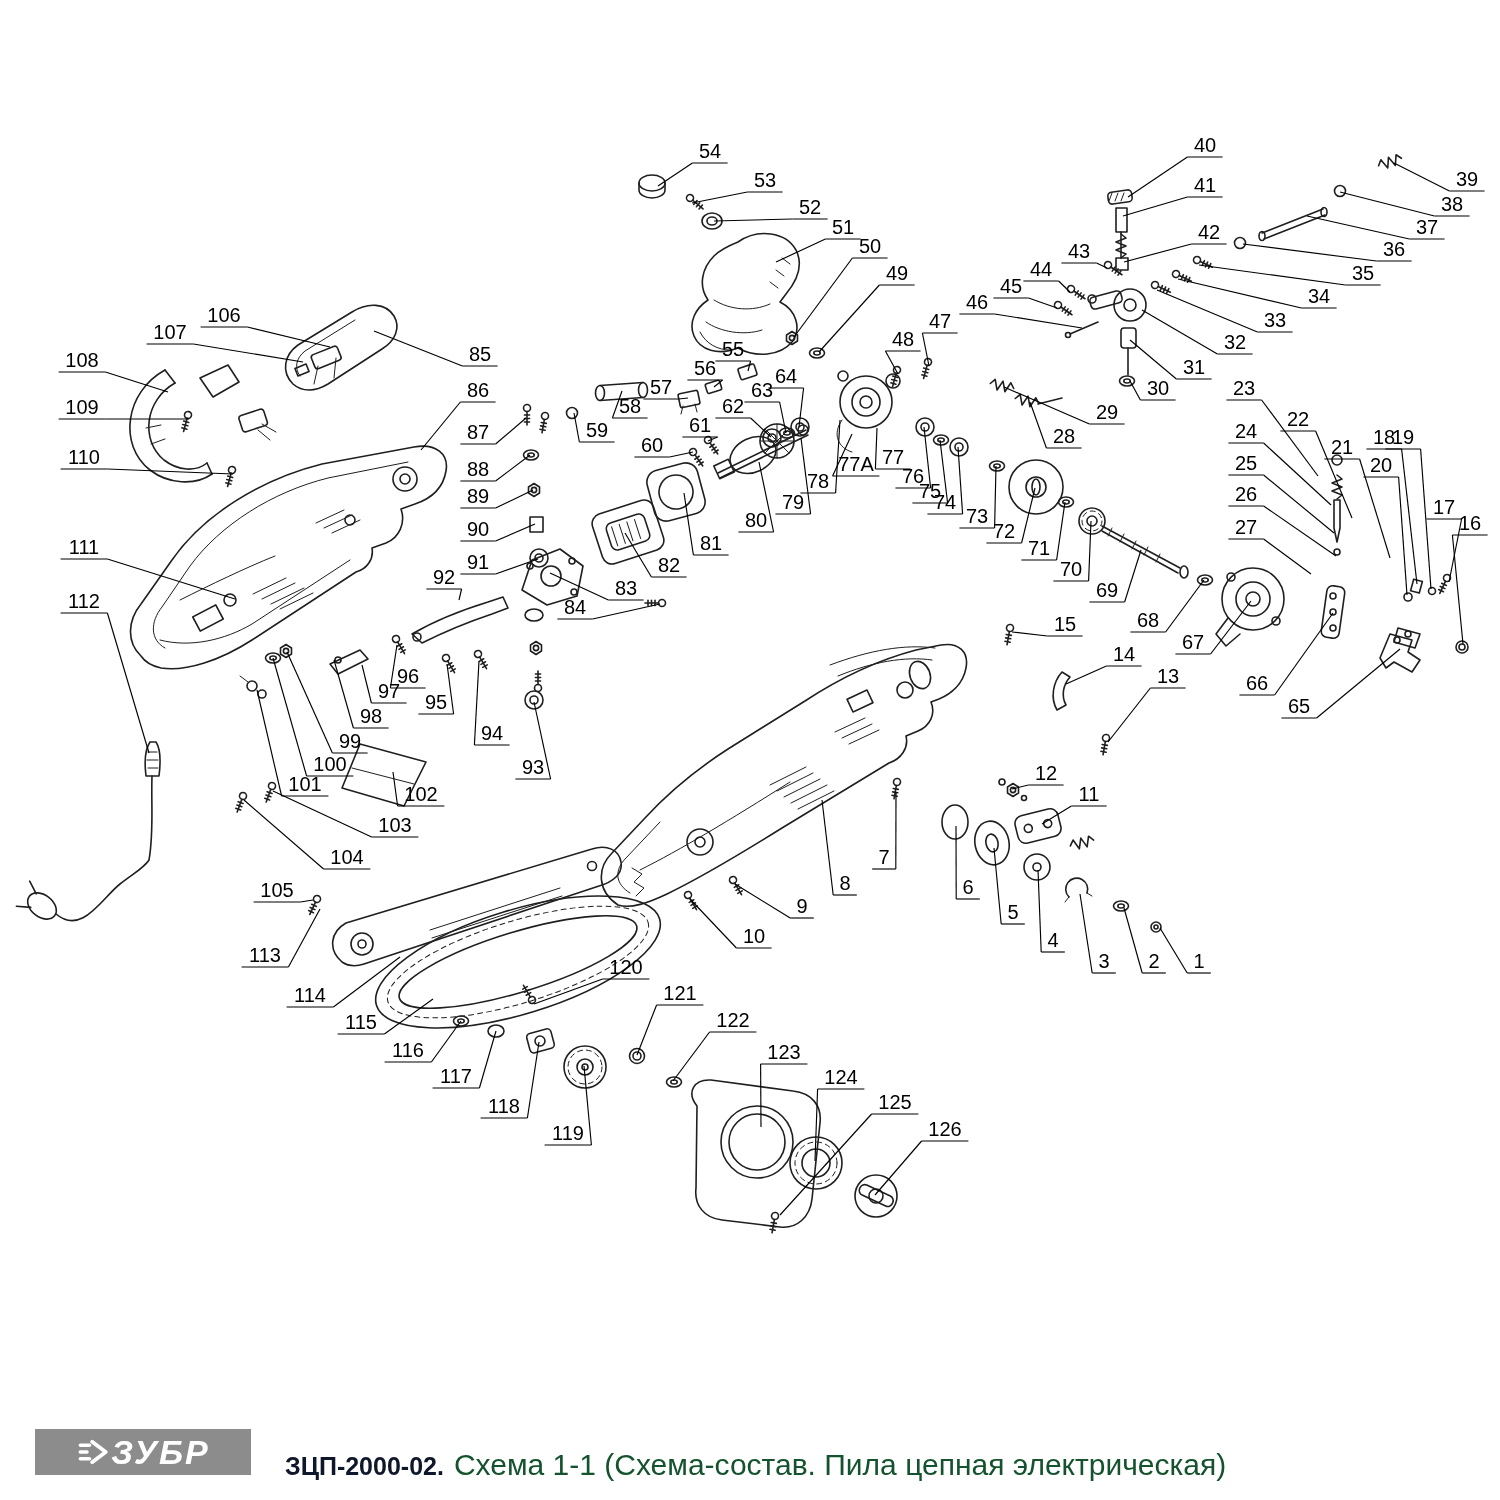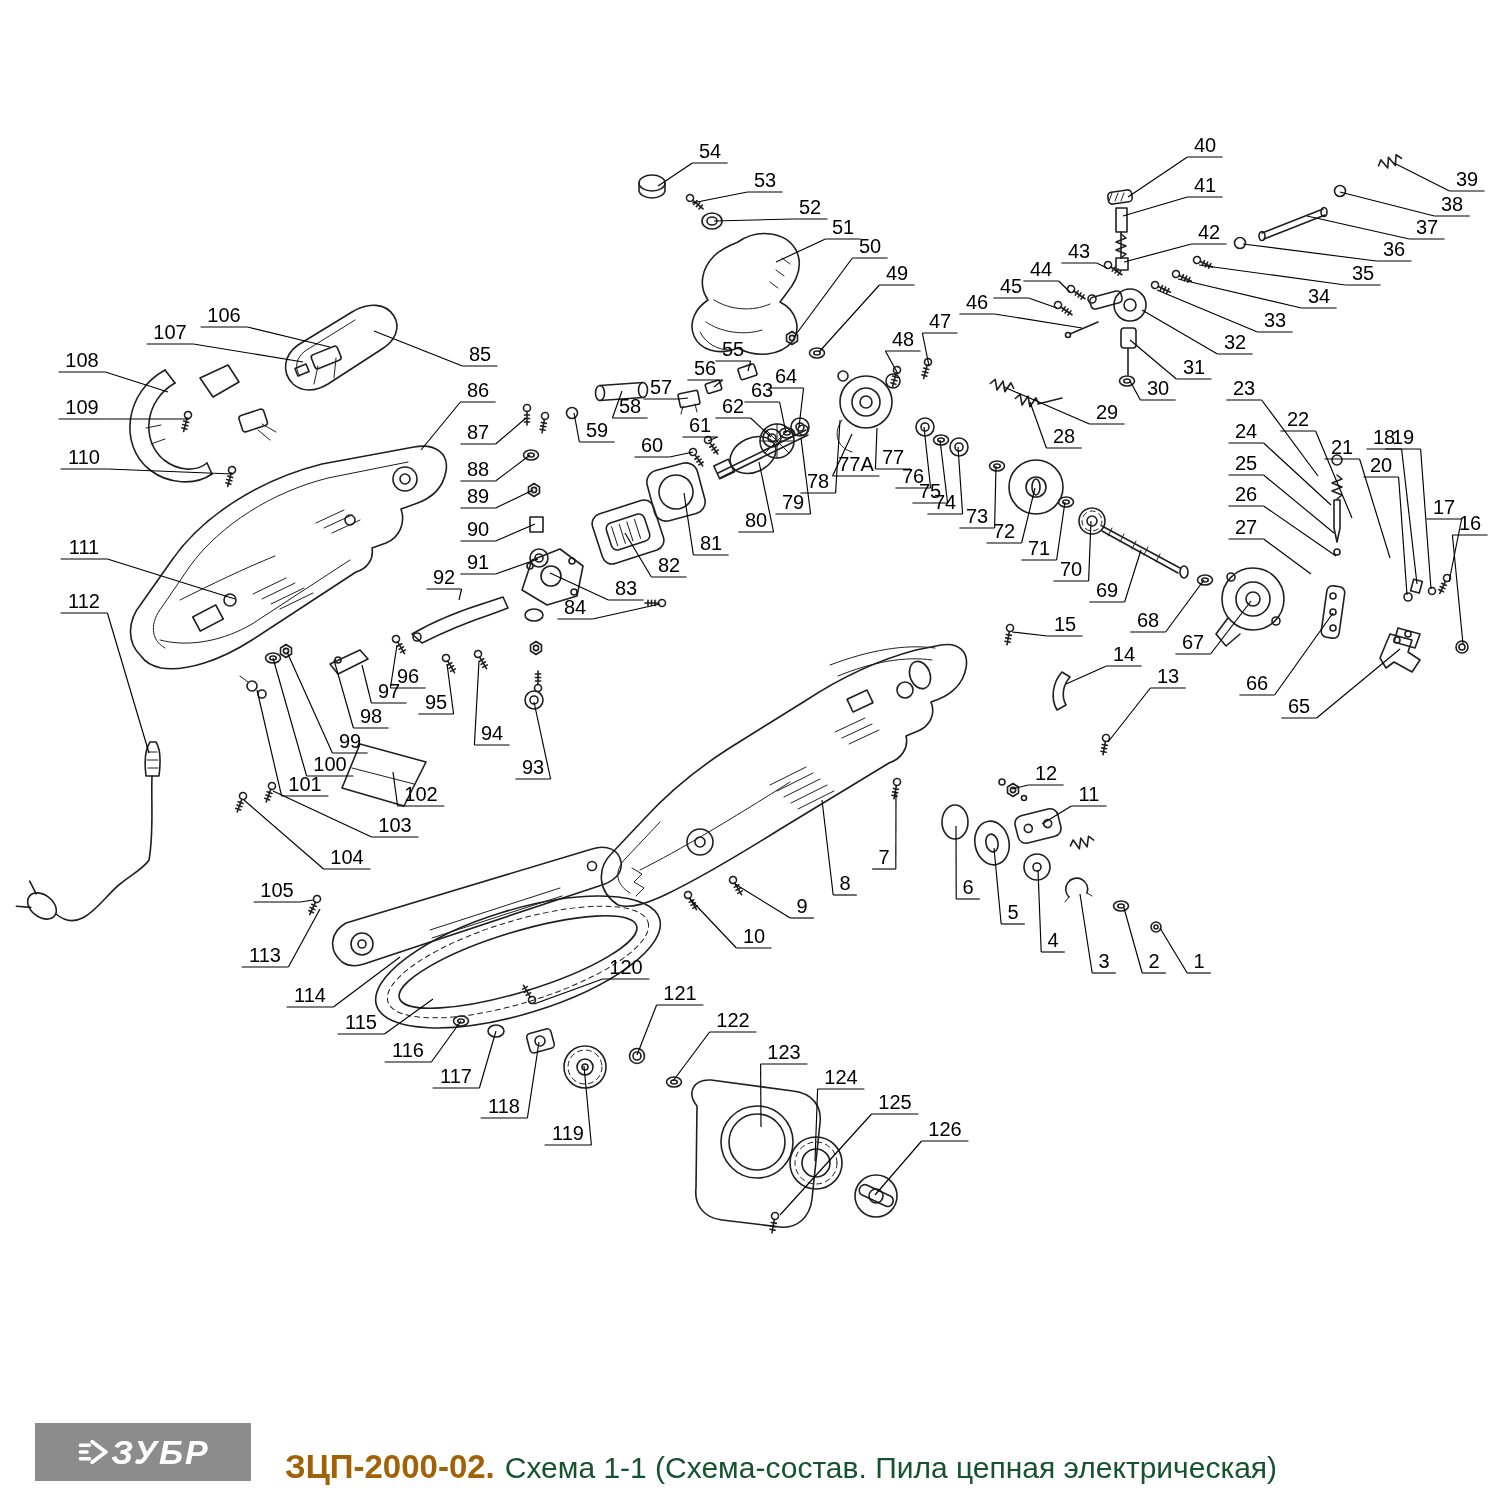"ЗУБР" .logo { height: 58px -> 46px }
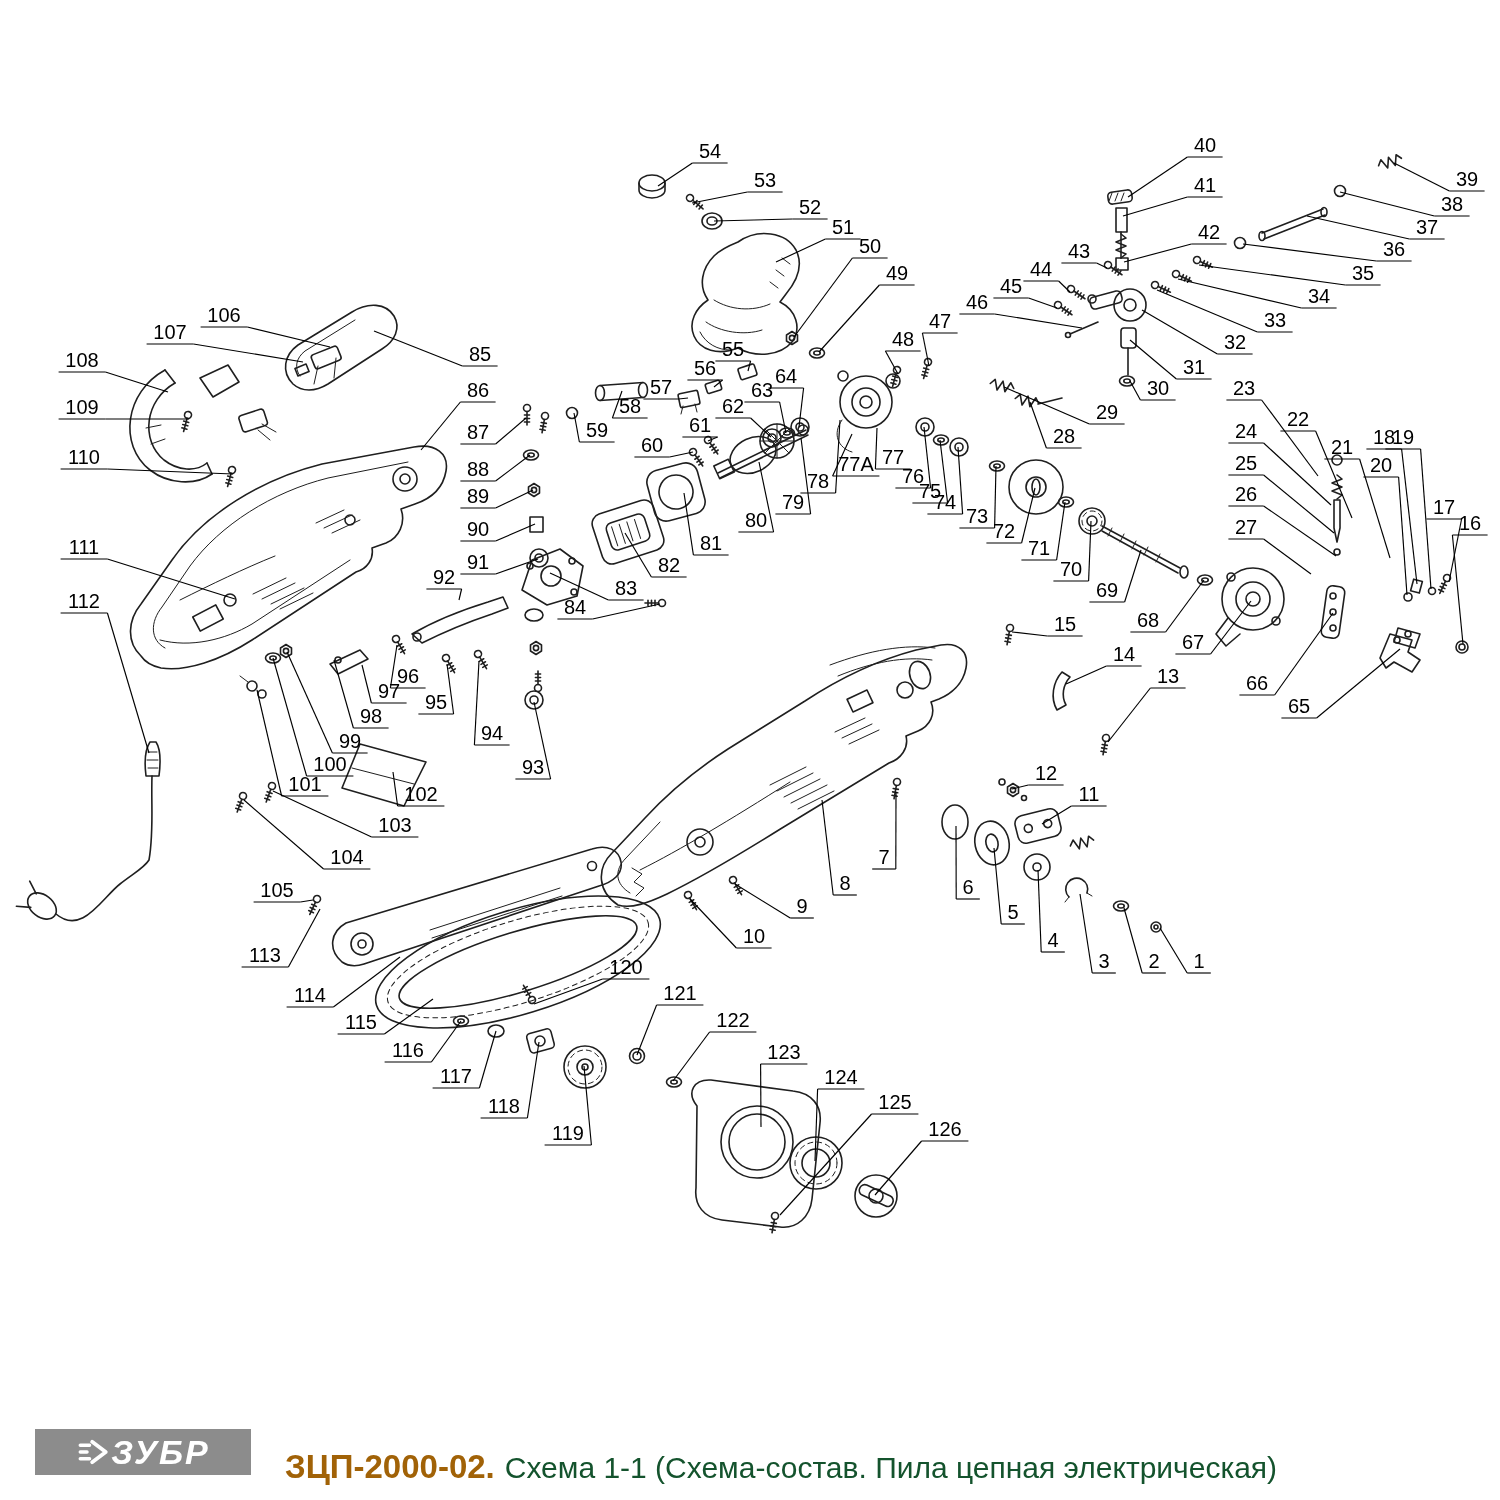"ЗЦП-2000-02." .model { color: #a16207 -> #0f172a; font-size: 33px -> 25px }
